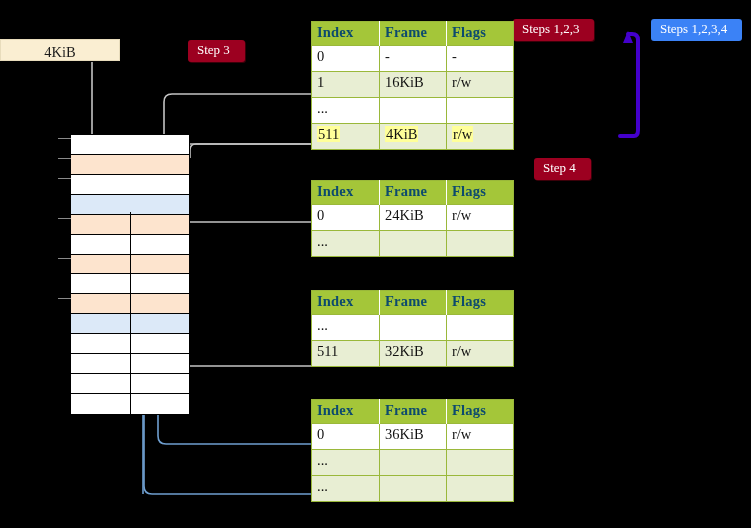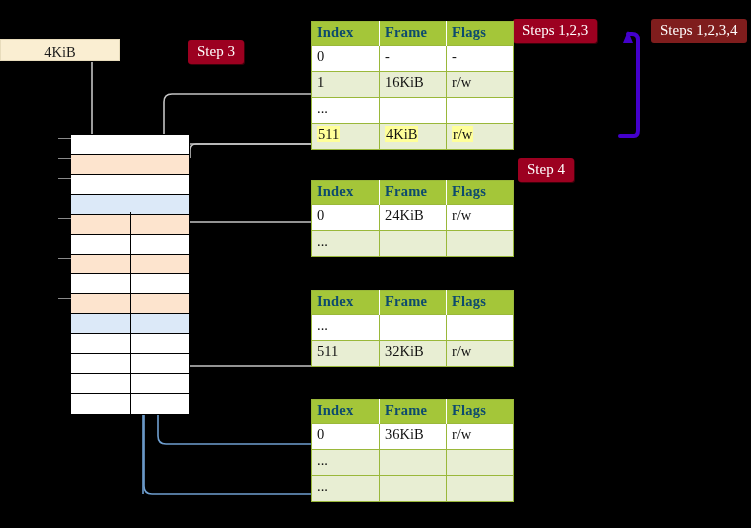"Steps 1,2,3" .pill { font-size: 15px -> 13px; padding: 3px 9px 4px 9px -> 3px 15px 4px 9px }
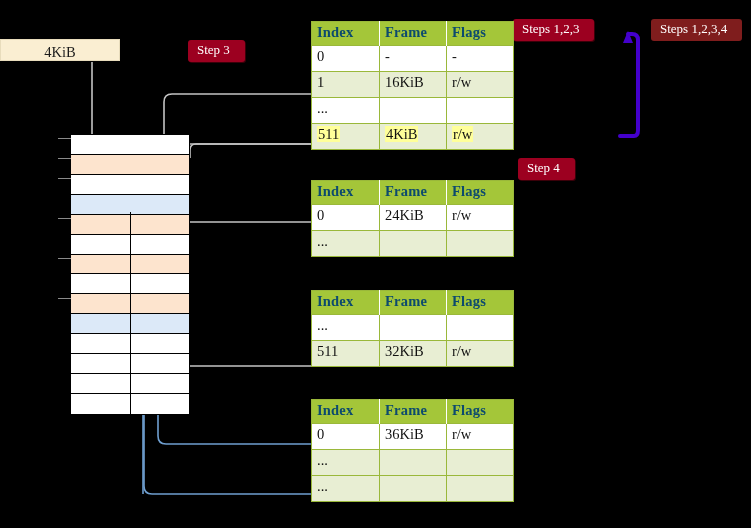"Steps 1,2,3,4" .pill-blue { background: #7f1d1d -> #3b82f6 }
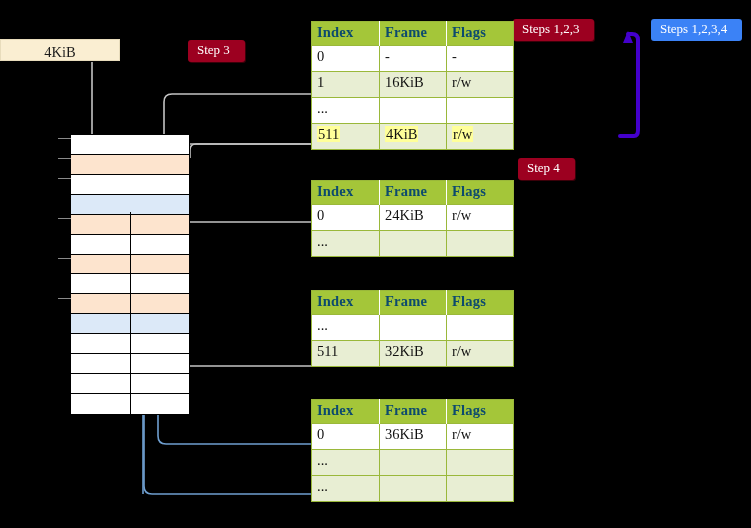"Step 4" div.pill { left: 518px -> 534px }
